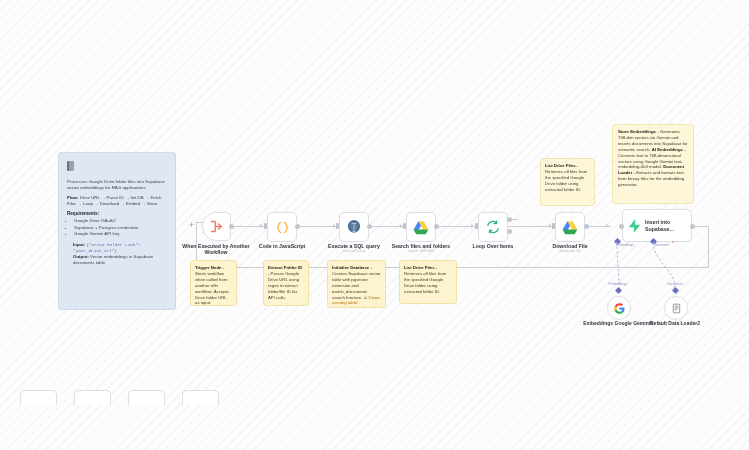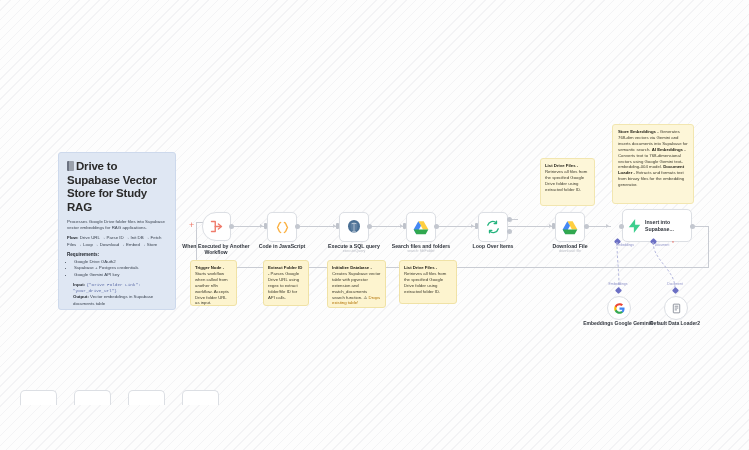"Drive to Supabase Vector Store" span { html: <span>Drive to Supabase Vector Store for Study RAG</span> -> none }
